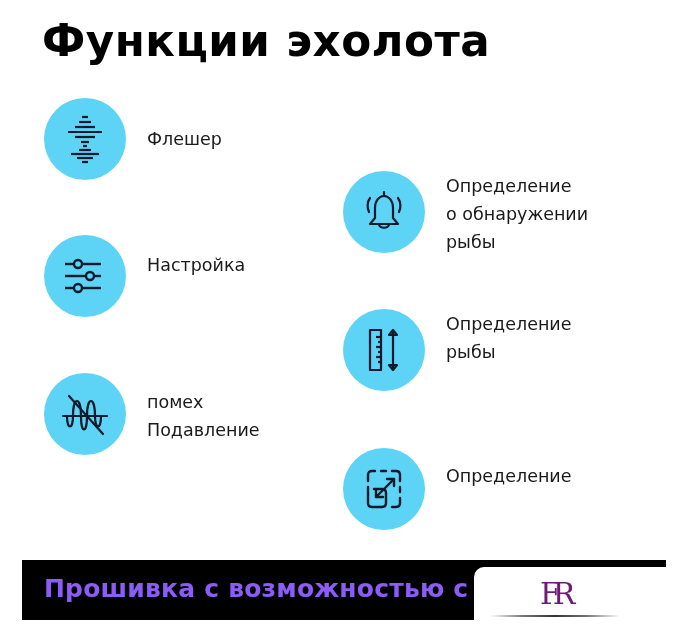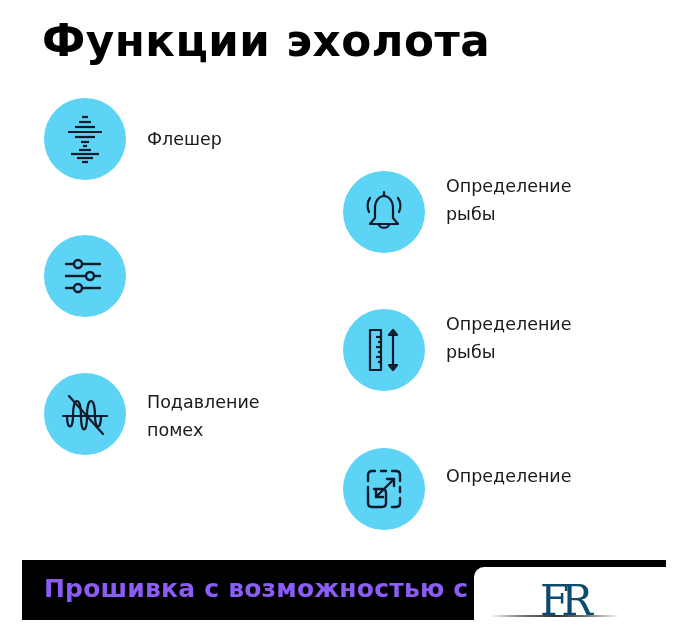"о обнаружении" div { html: none -> <div>о обнаружении</div> }
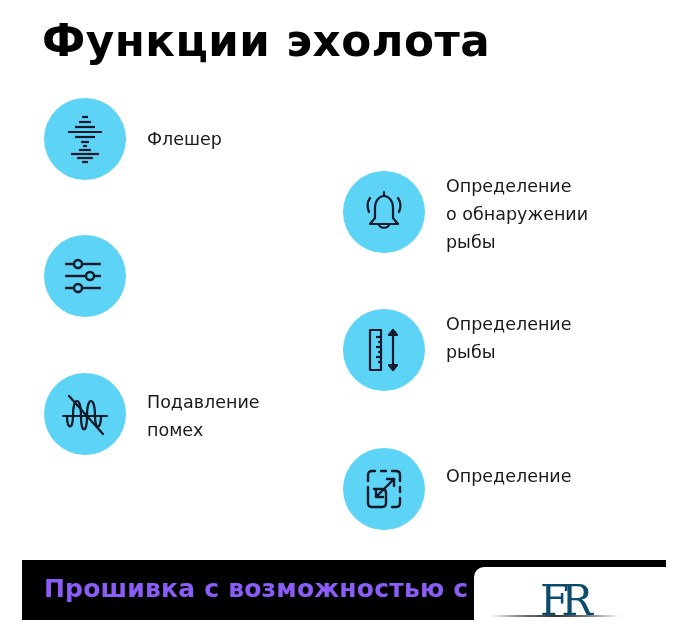"Настройка" div { html: none -> <div>Настройка</div> }
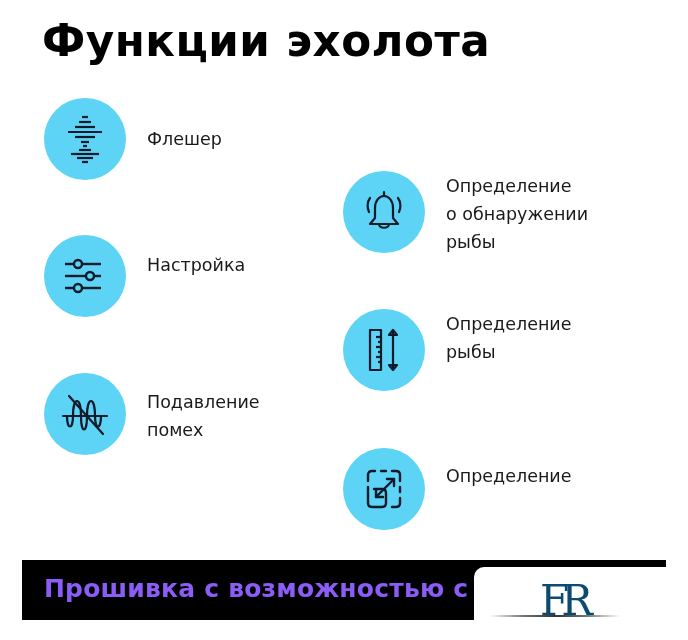"Подавление" div { order: before "помех" -> after "помех" }
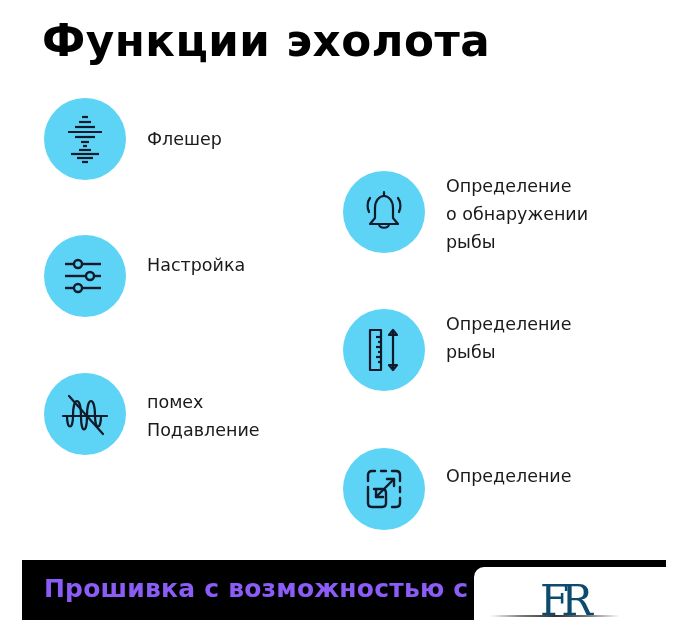"FR" .logo { color: #0c4a6e -> #701a75; font-size: 42px -> 30px }
